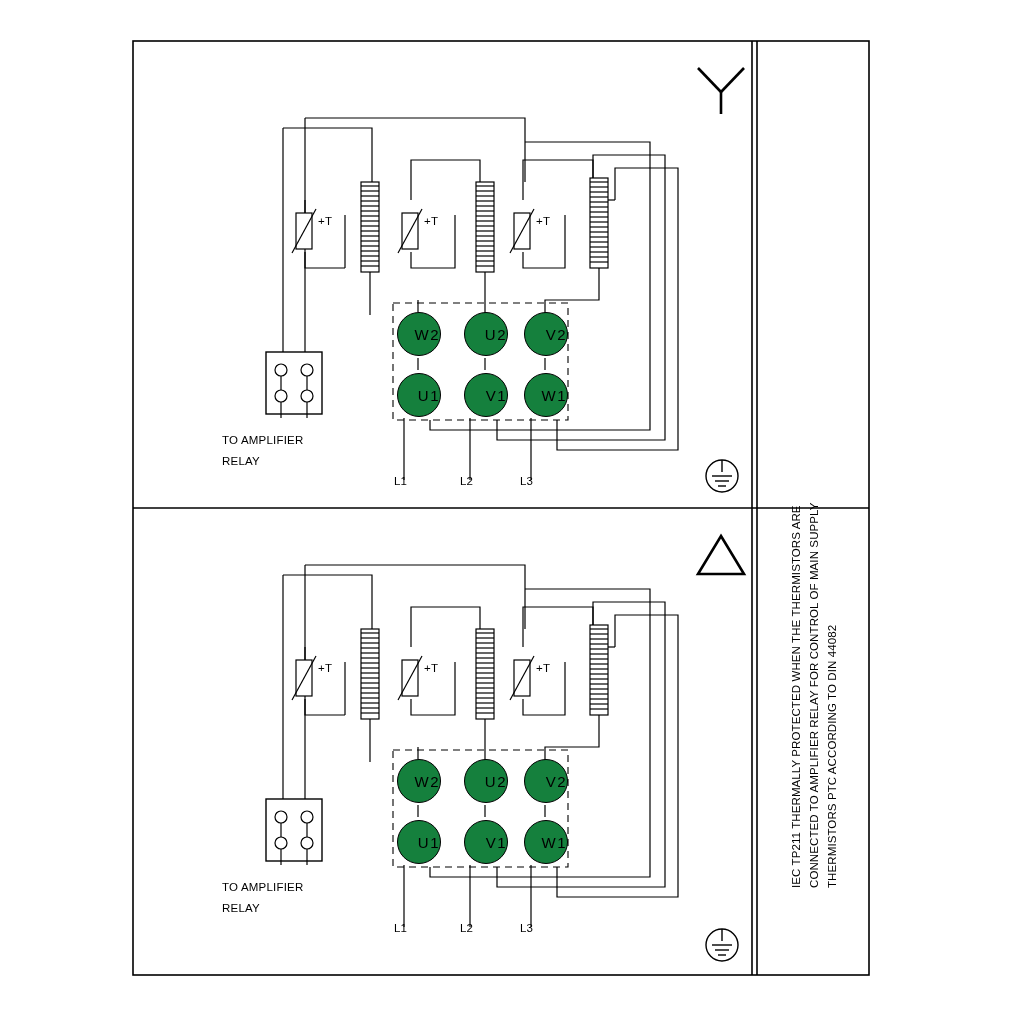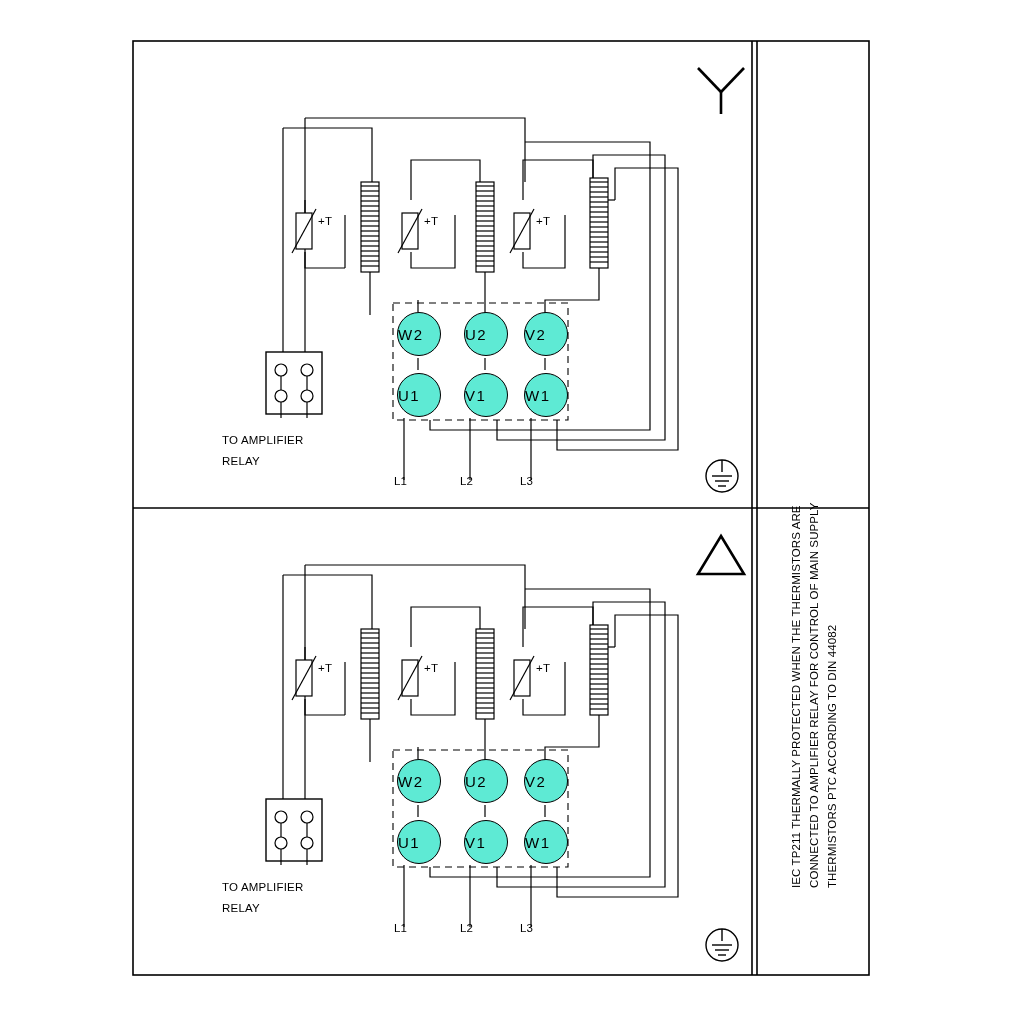"W2" .term { background: #5eead4 -> #15803d; justify-content: flex-start -> flex-end }
